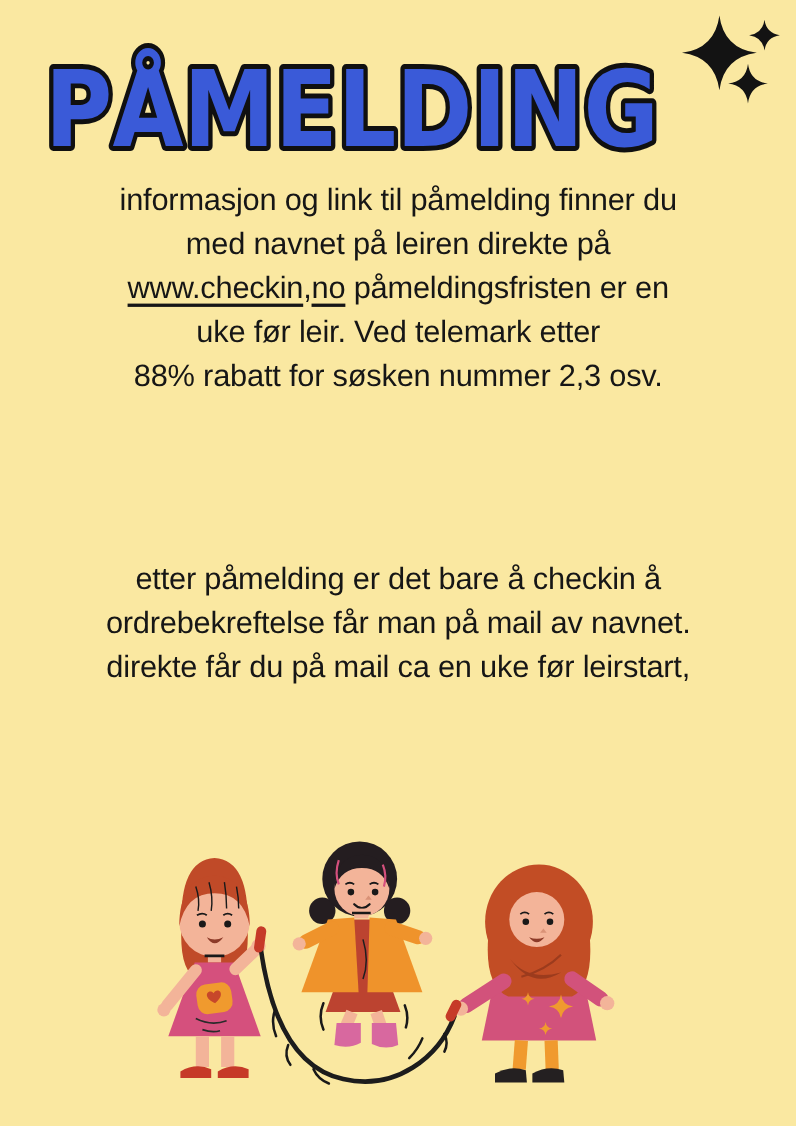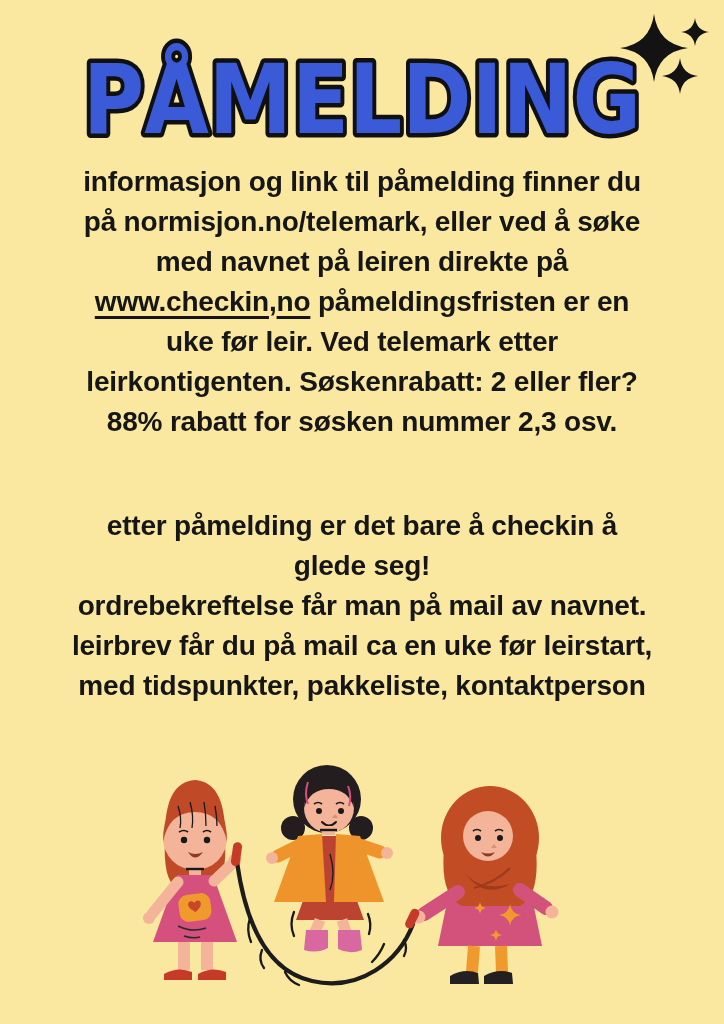"PÅMELDING" .title-wrap { text-align: center -> left }
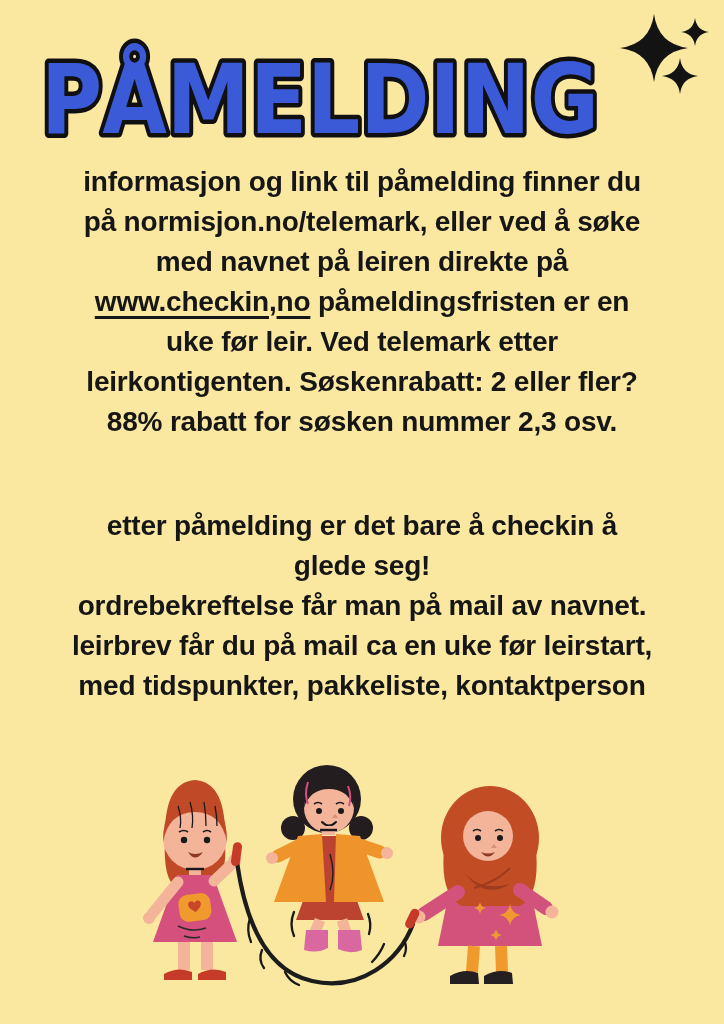"informasjon og link til påmelding" .para { font-weight: 700 -> 400 }
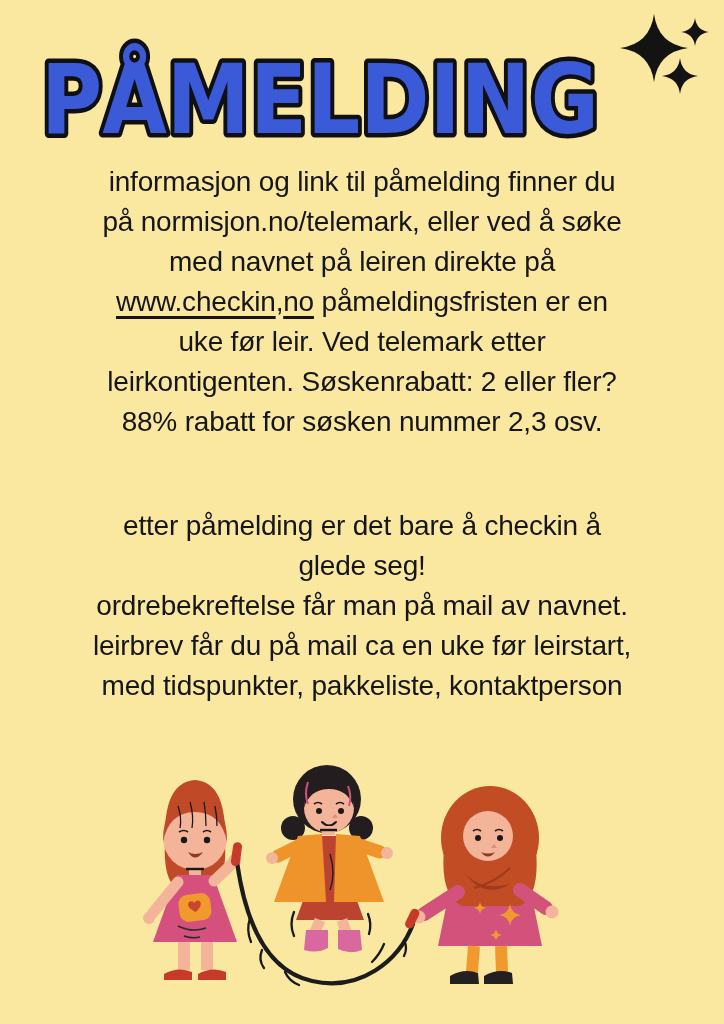"på normisjon.no/telemark, eller ved å" div.line { html: <div>på normisjon.no/telemark, eller ved å søke</div> -> none }
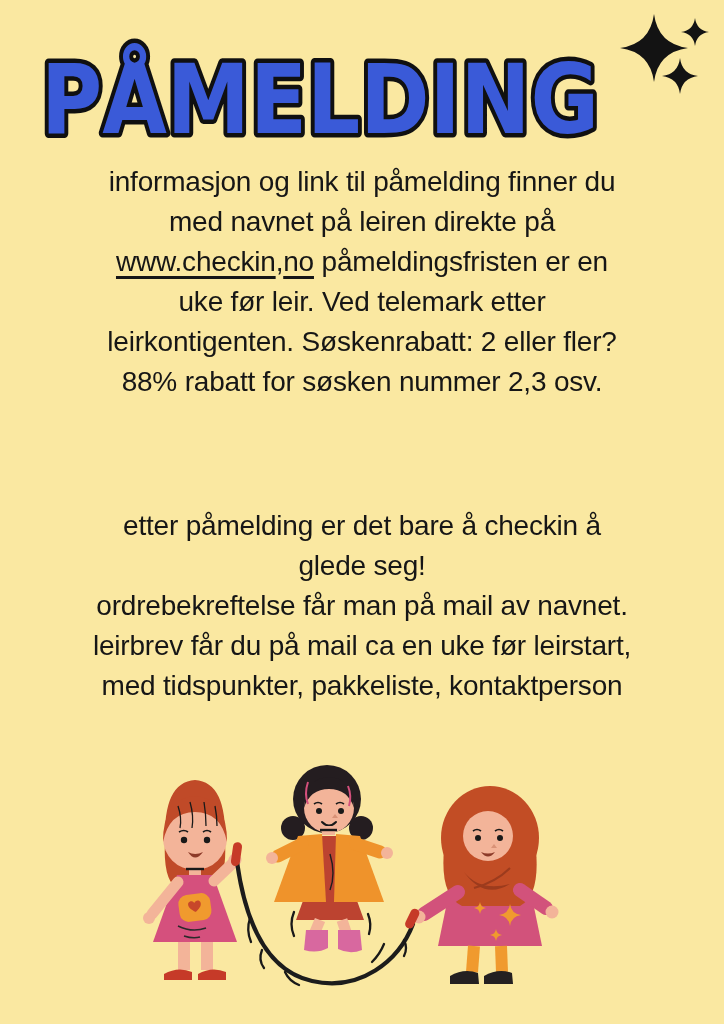"leirkontigenten. Søskenrabatt: 2 eller" div.line { html: <div>leirkontigenten. Søskenrabatt: 2 eller fler?</div> -> none }
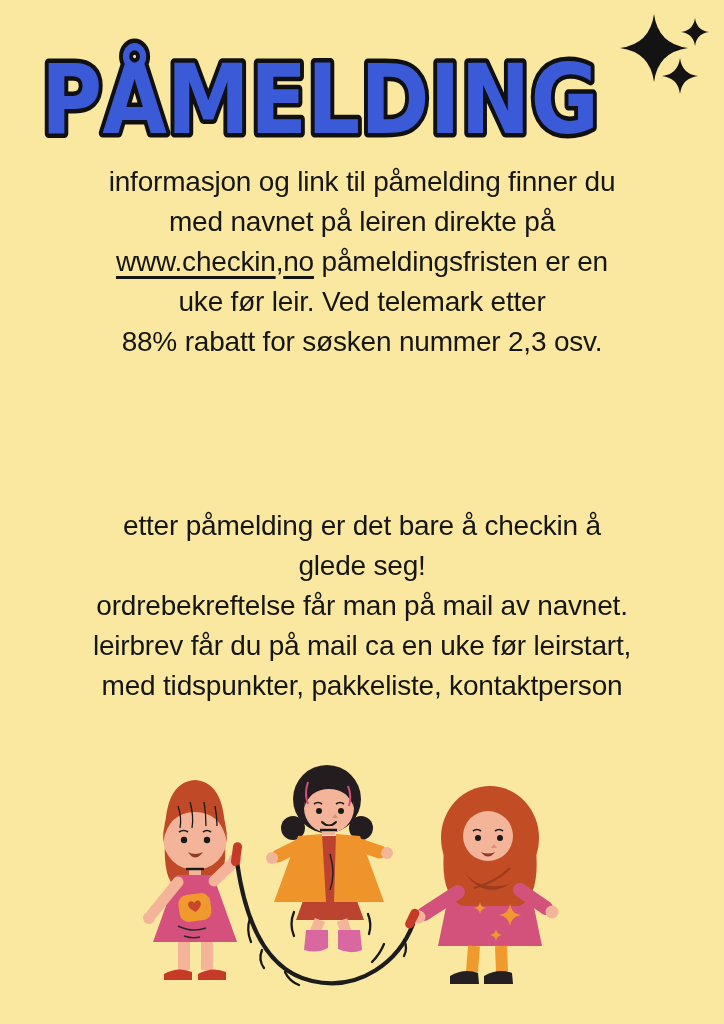"glede seg!" div.line { html: <div>glede seg!</div> -> none }
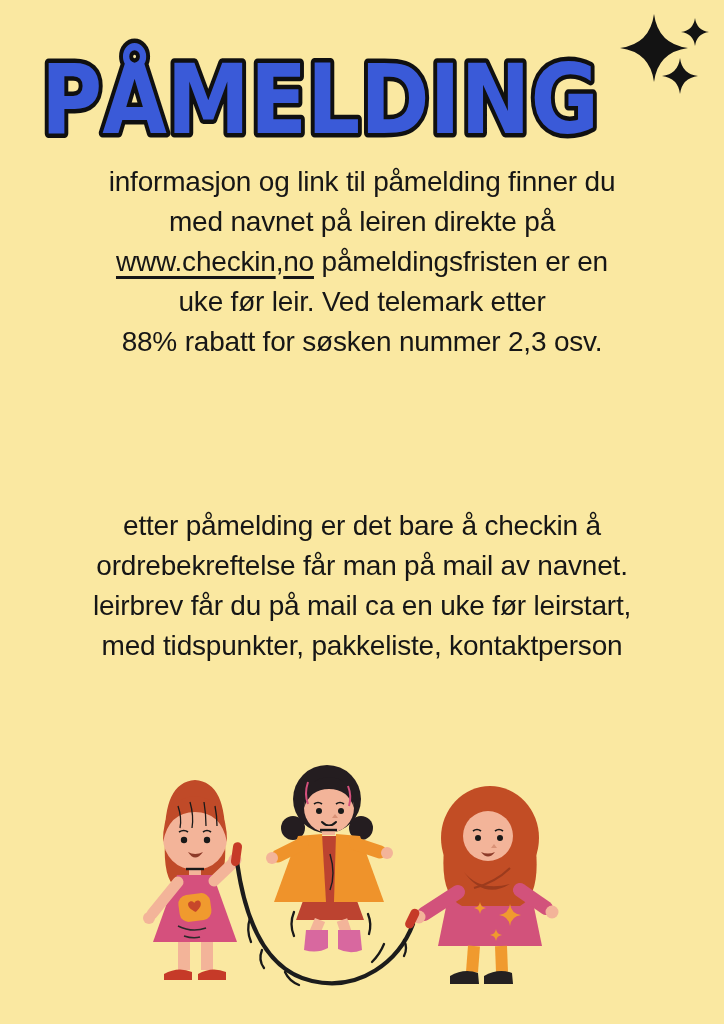"leirbrev får du på mail" div.line { text: leirbrev -> direkte }
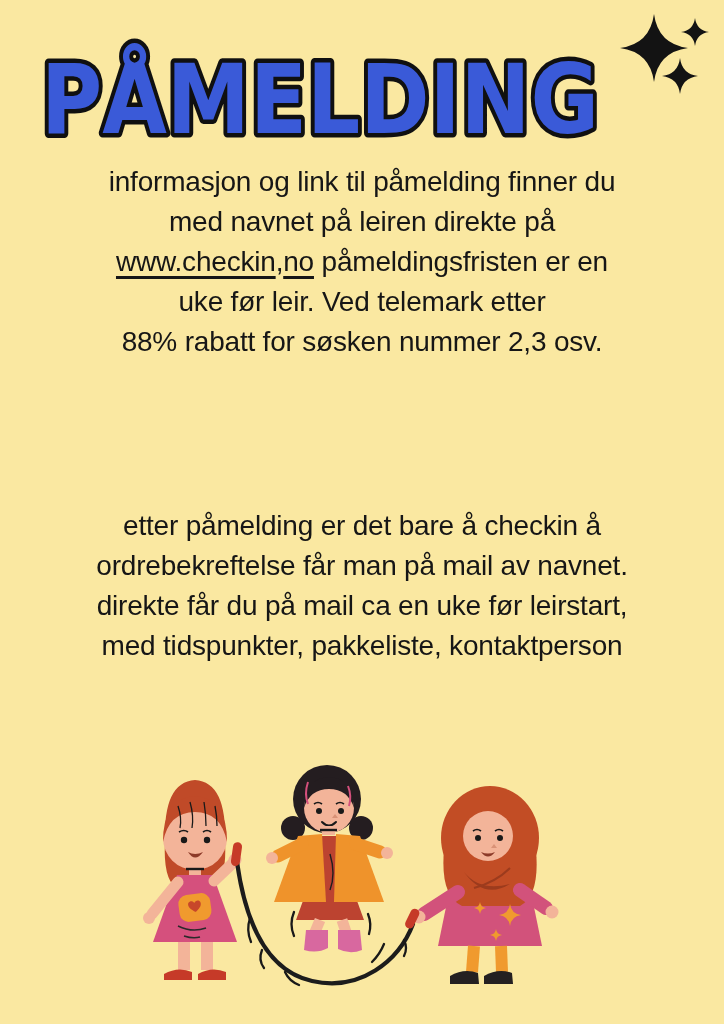"med tidspunkter, pakkeliste," div.line { html: <div>med tidspunkter, pakkeliste, kontaktperson</div> -> none }
